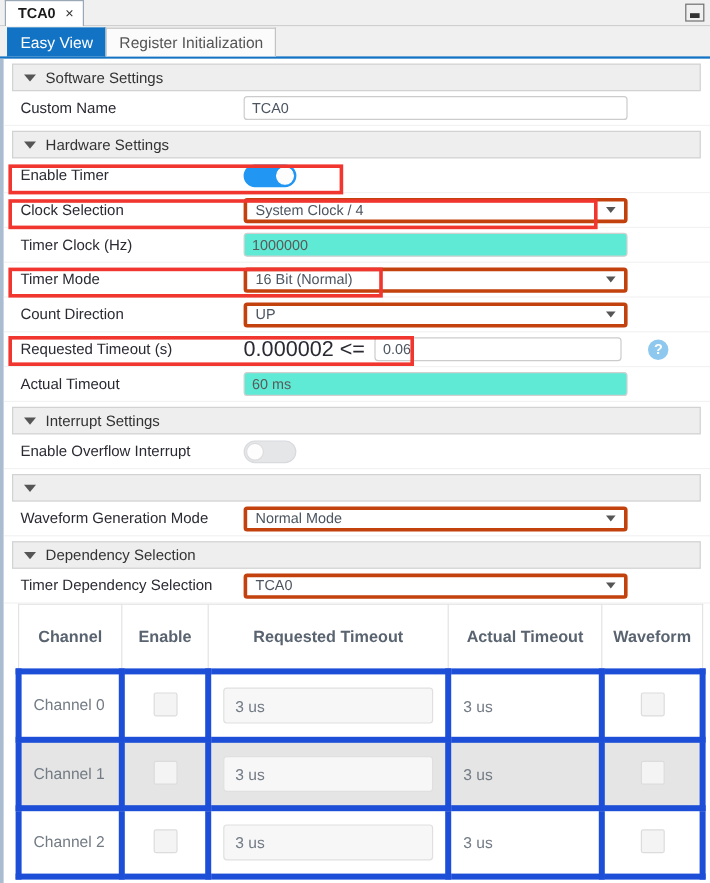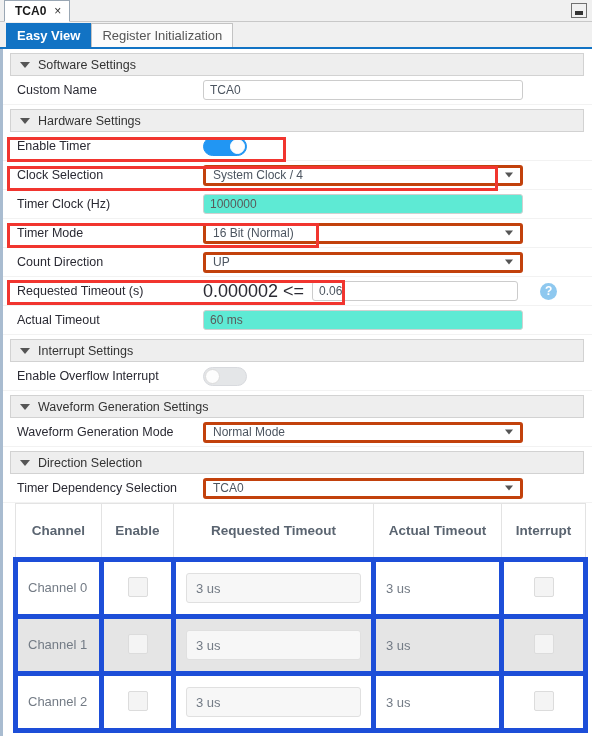"Easy View" .vtab.active { font-weight: bold -> normal }
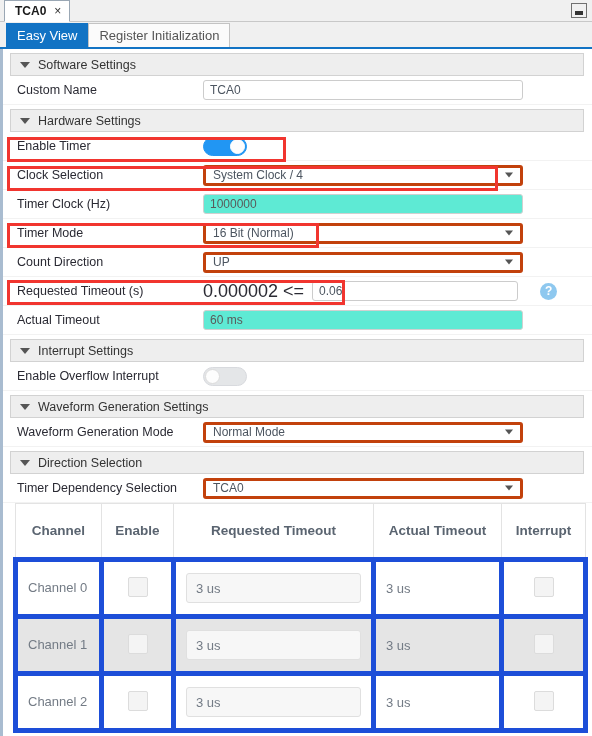"Waveform Generation Settings" span { html: <span>Waveform Generation Settings</span> -> none }
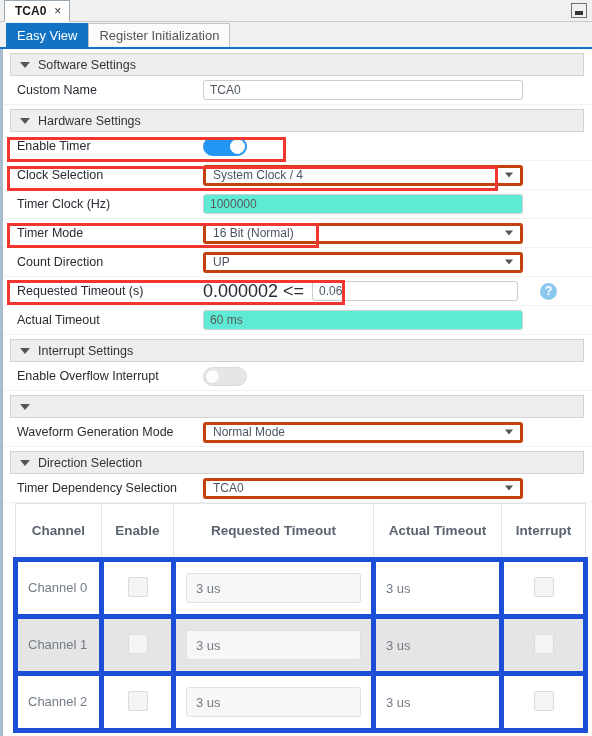"Direction Selection" span { text: Direction -> Dependency }
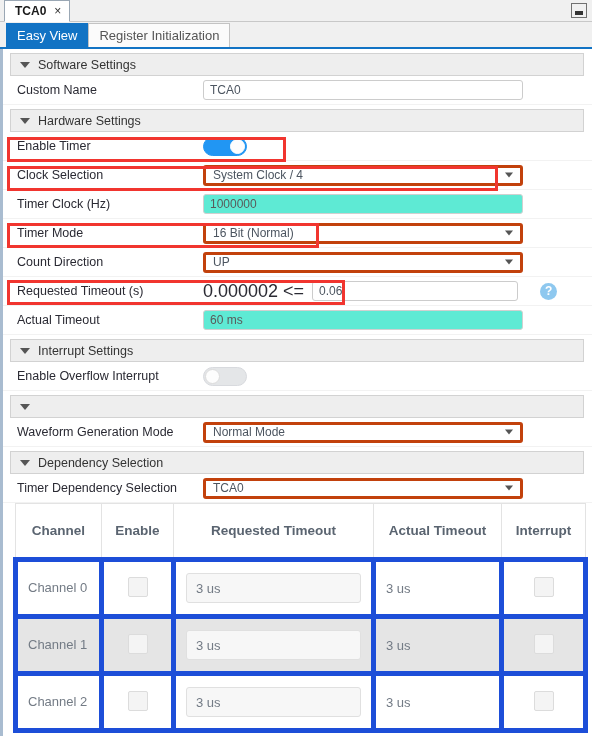"Interrupt" th { text: Interrupt -> Waveform }
